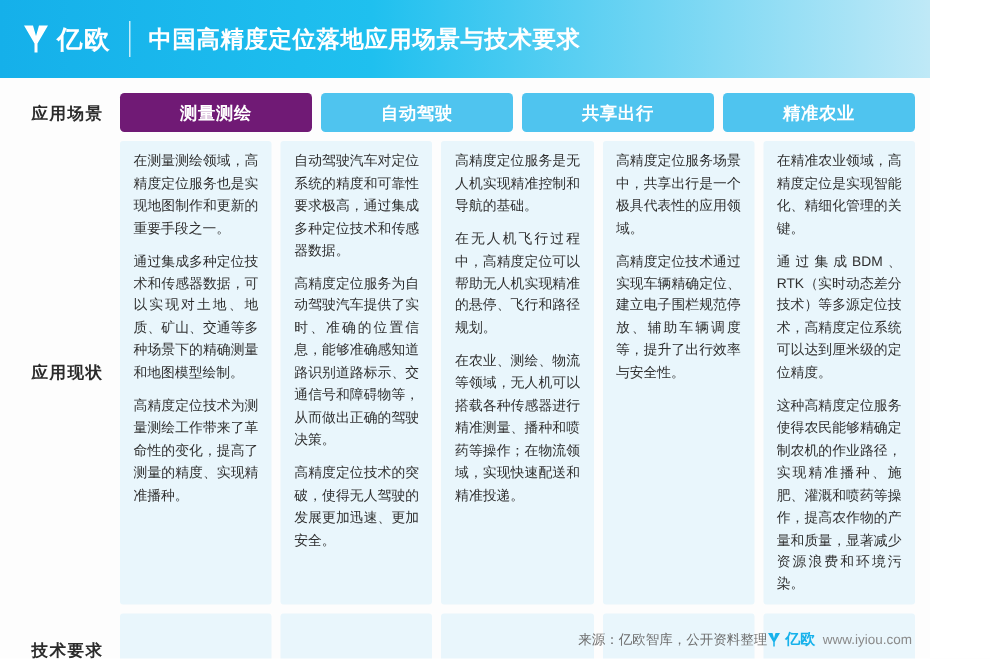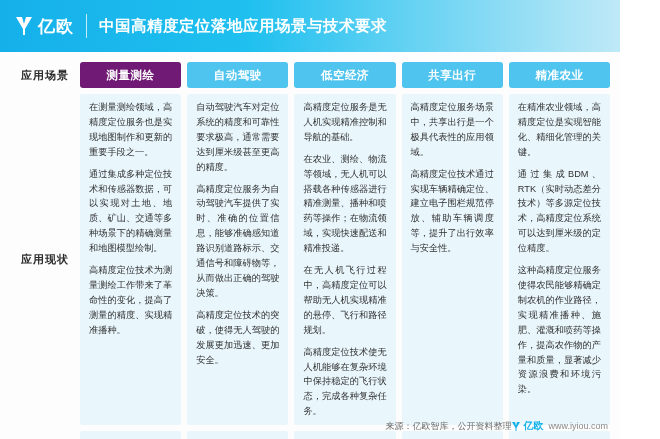"低空经济" div.cell { html: <div>低空经济</div> -> none }
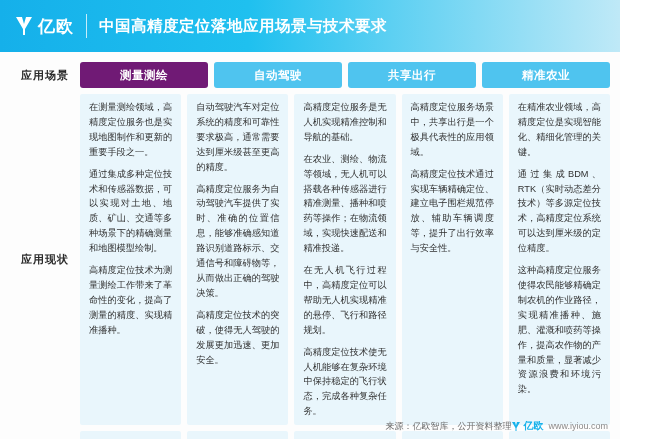"自动驾驶汽车对定位系统的精度和可靠性要求极高，通常需要达到厘米级甚至更高的精度。" p { text: 常需要达到厘米级甚至更高的精度 -> 过集成多种定位技术和传感器数据 }
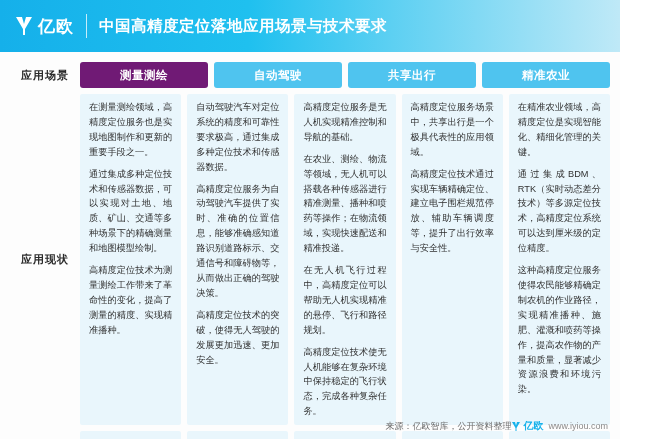"在农业、测绘、物流等领域，无人机可以搭载各种传感器进行精准测量、播种和喷药等操作" p { order: before "在无人机飞行过程中，高精度定位可以帮助无人机实现精准的悬停、飞行和路径规划。" -> after "在无人机飞行过程中，高精度定位可以帮助无人机实现精准的悬停、飞行和路径规划。" }
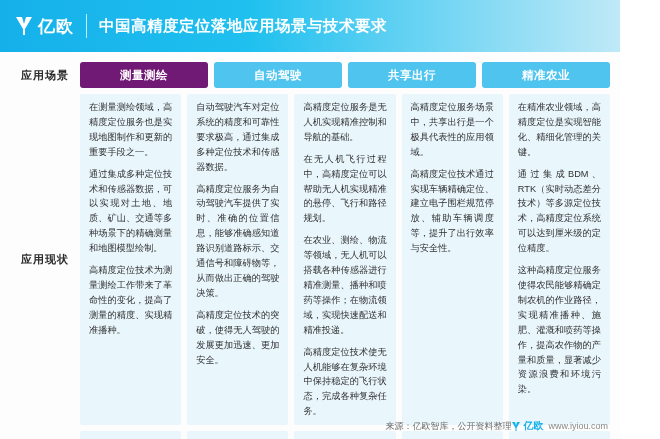"高精度定位技术使无人机能够在复杂环境中保持稳定的飞行状态，完成各种复杂任务。" p { html: <p>高精度定位技术使无人机能够在复杂环境中保持稳定的飞行状态，完成各种复杂任务。</p> -> none }
